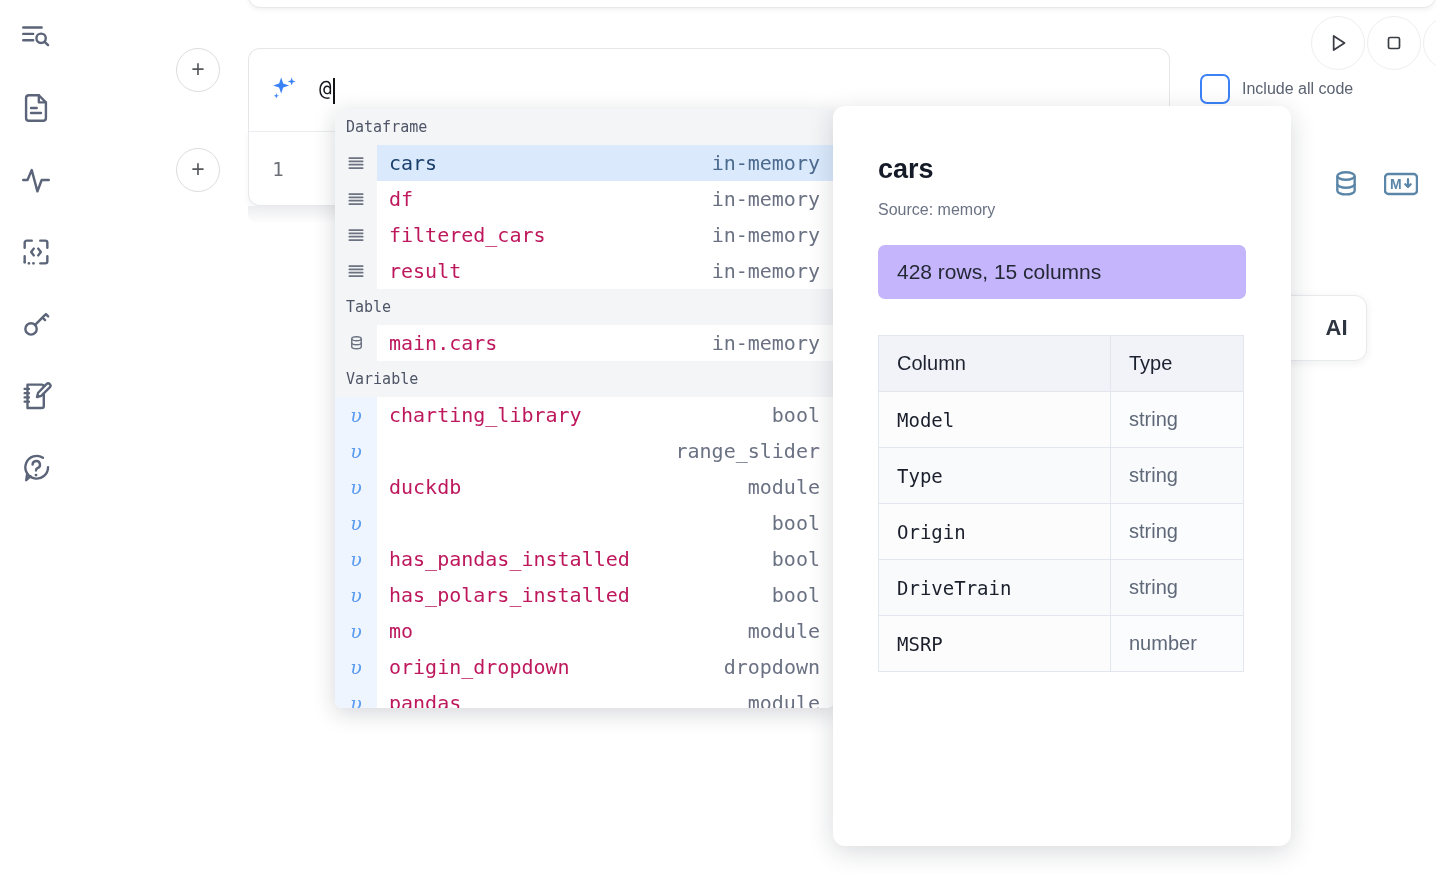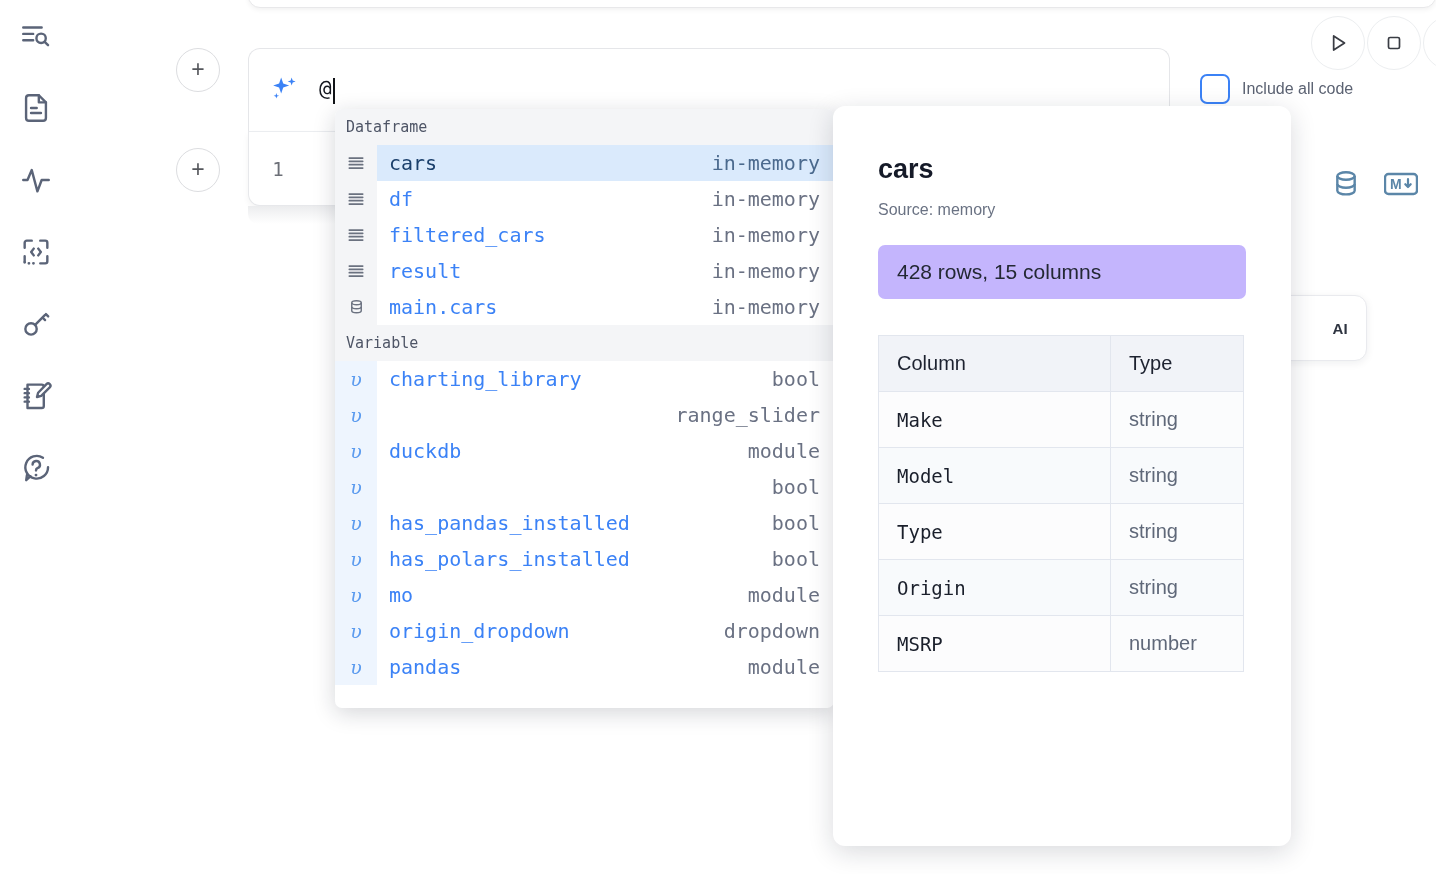"df" .ac-label { color: #3b82f6 -> #be185d }
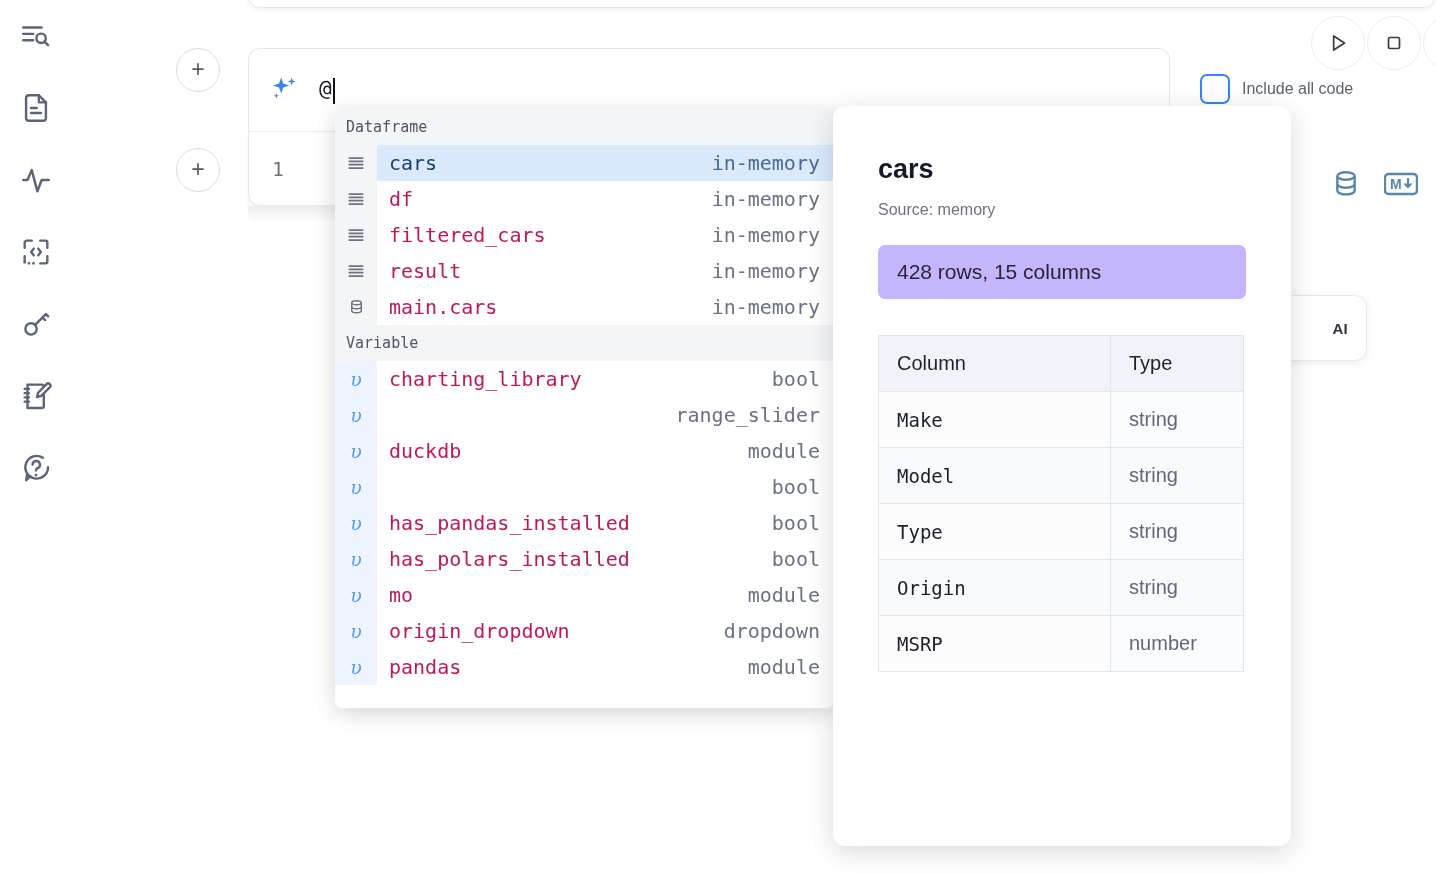"Table" div.ac-group { html: none -> <div>Table</div> }
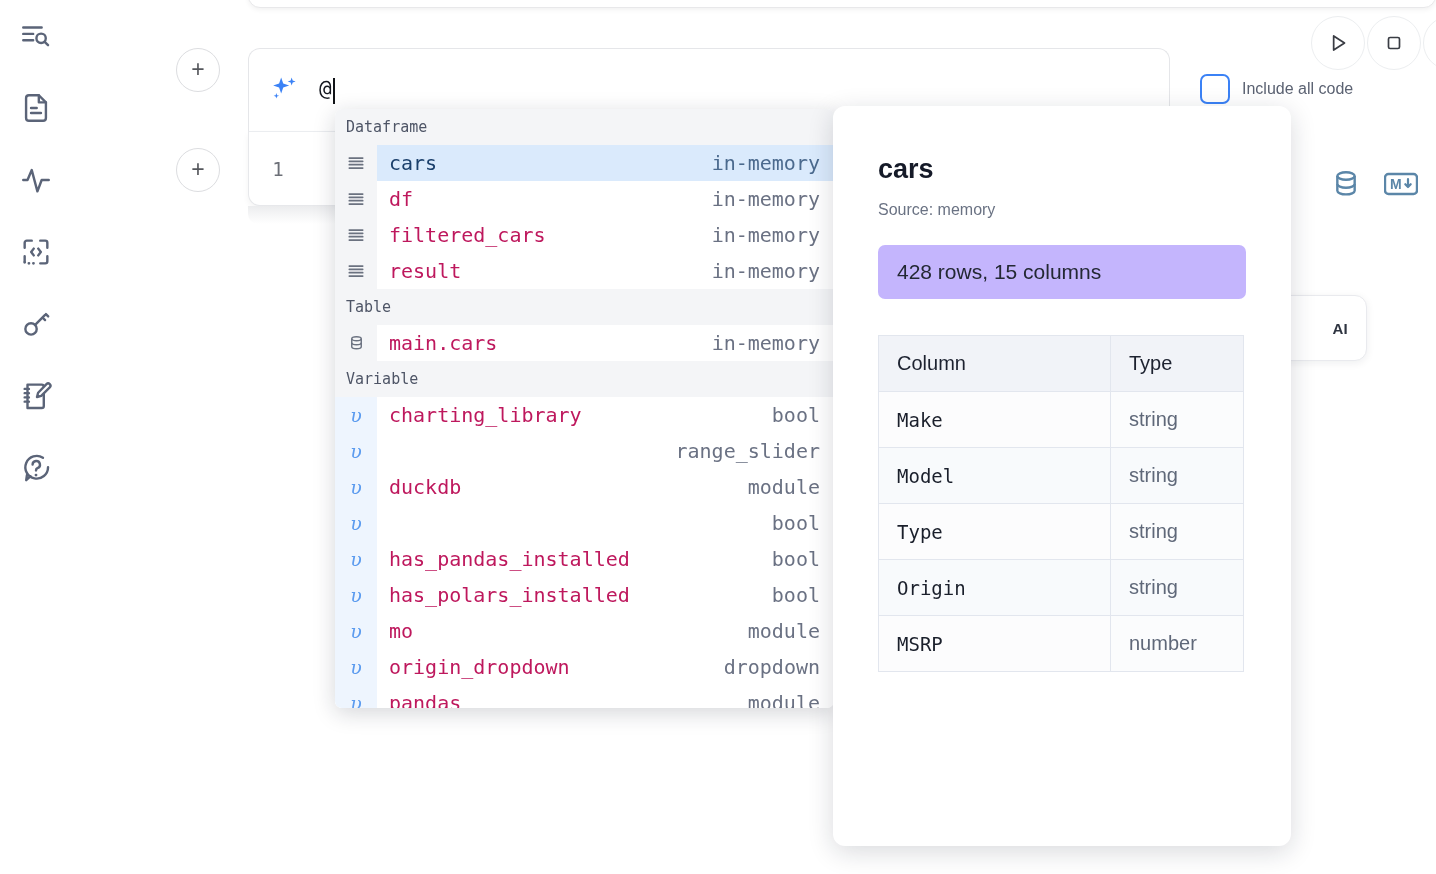"AI" .ai-chip { font-size: 15px -> 22px }
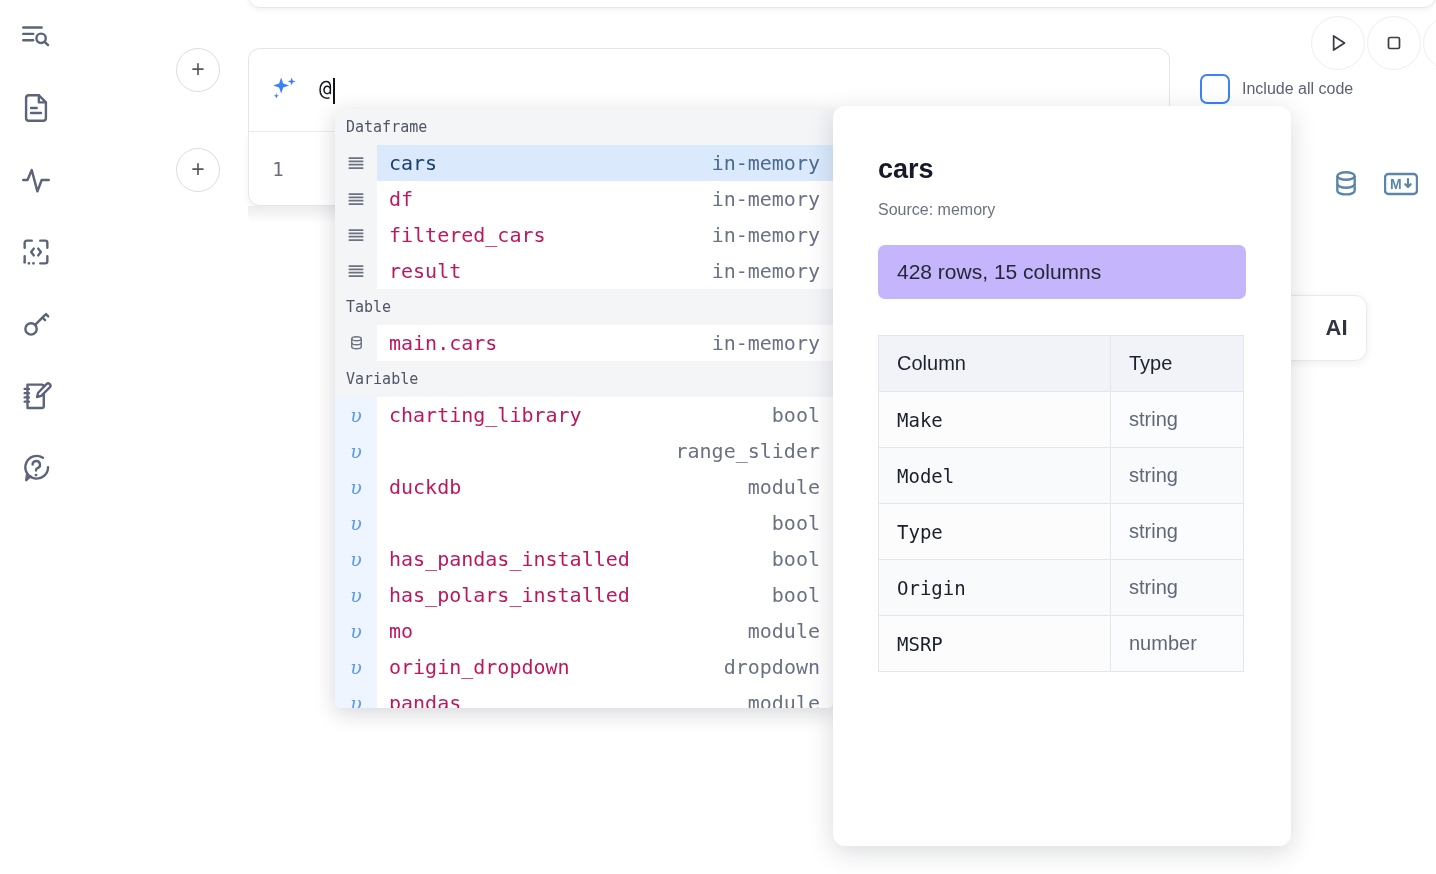"Make" tr { html: <tr> <td>Make</td> <td>string</td> </tr> -> none }
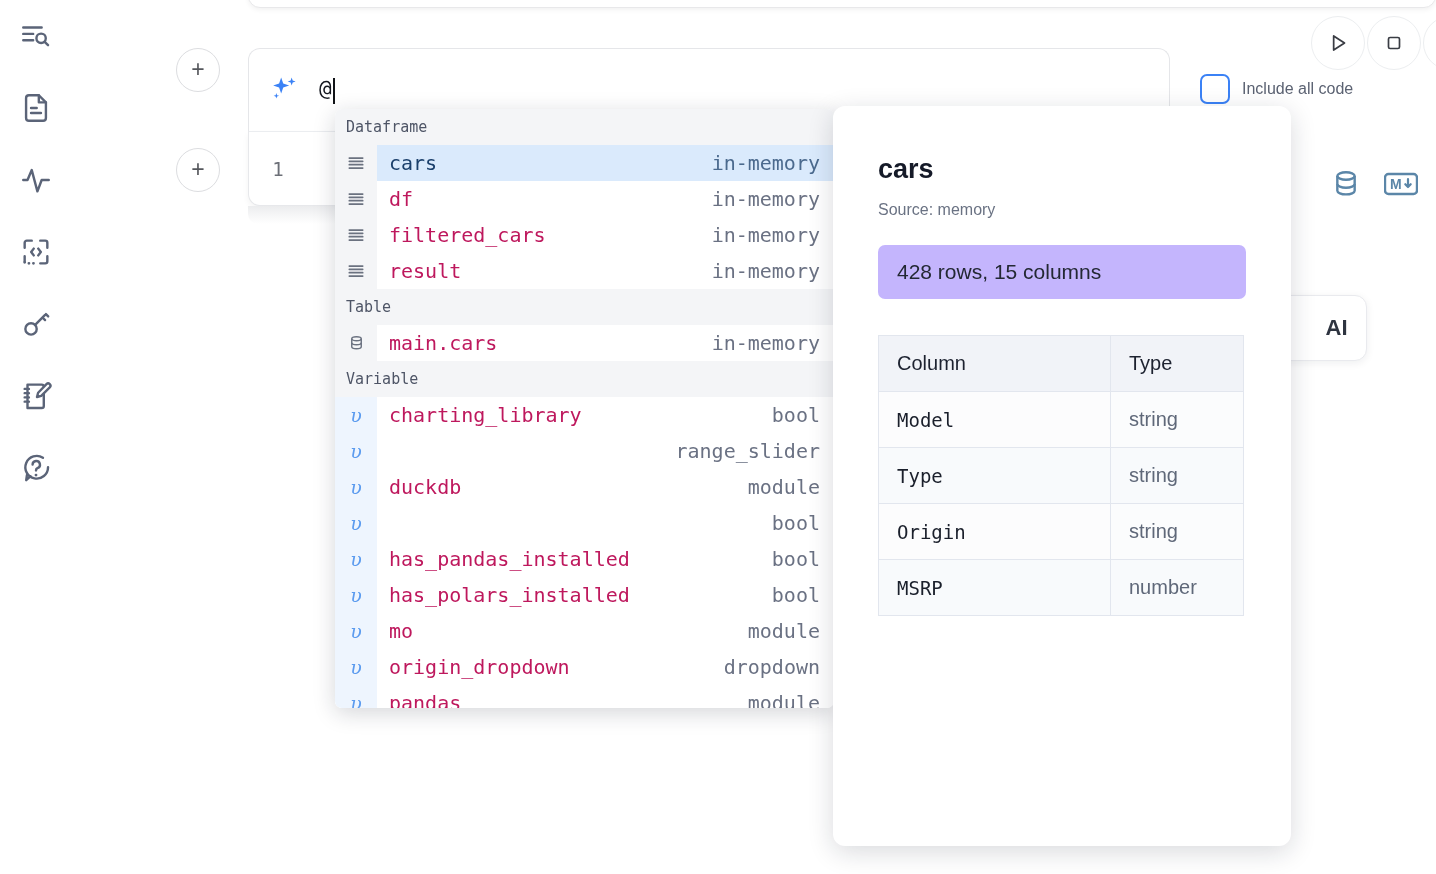"DriveTrain" tr { html: none -> <tr> <td>DriveTrain</td> <td>string</td> </tr> }
